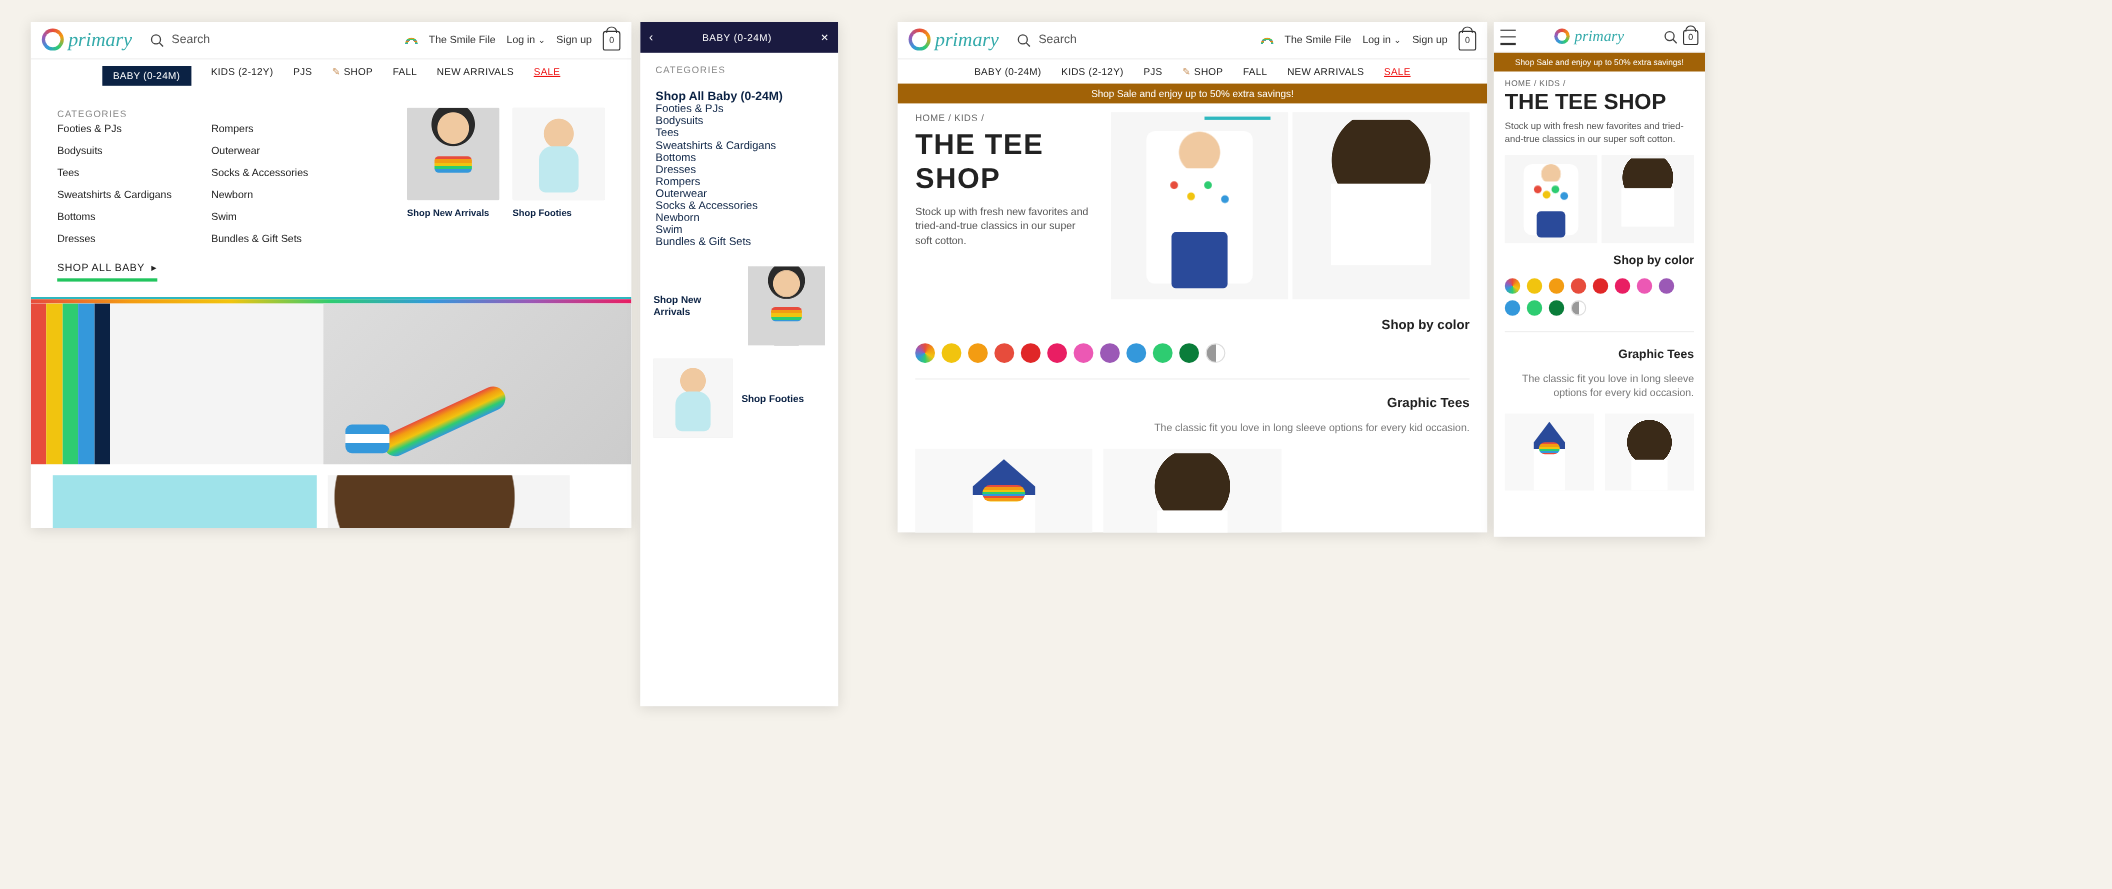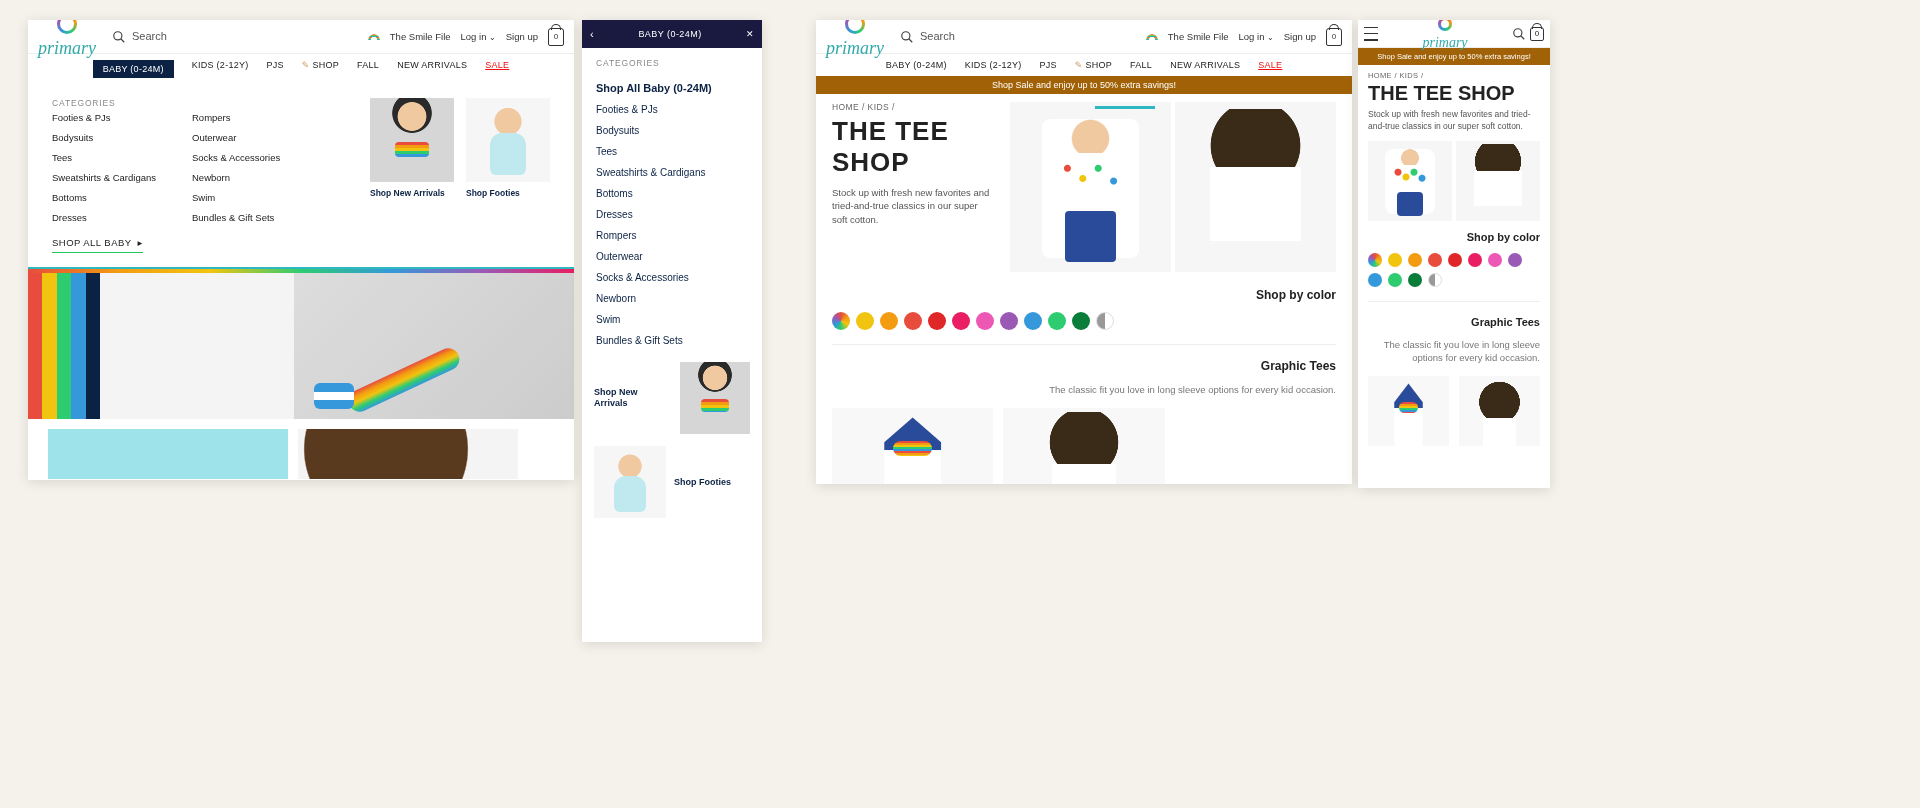"primary" .logo { align-items: center -> none; flex-direction: column -> none }
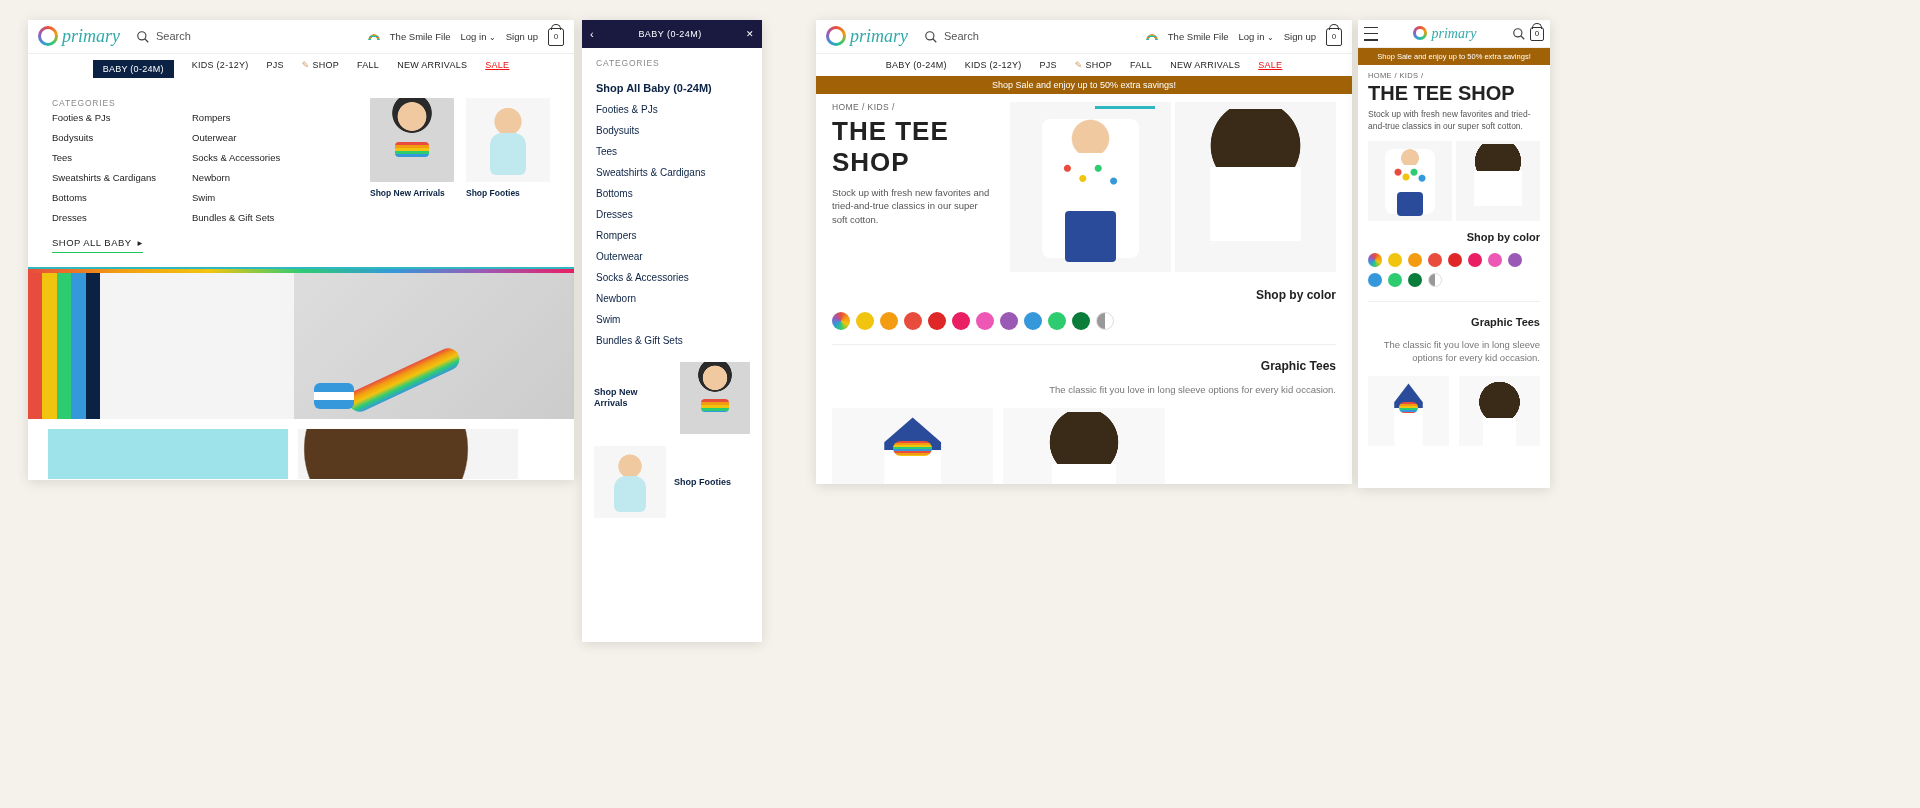"Shop All Baby (0-24M)" .p2-list { gap: 10px -> none }
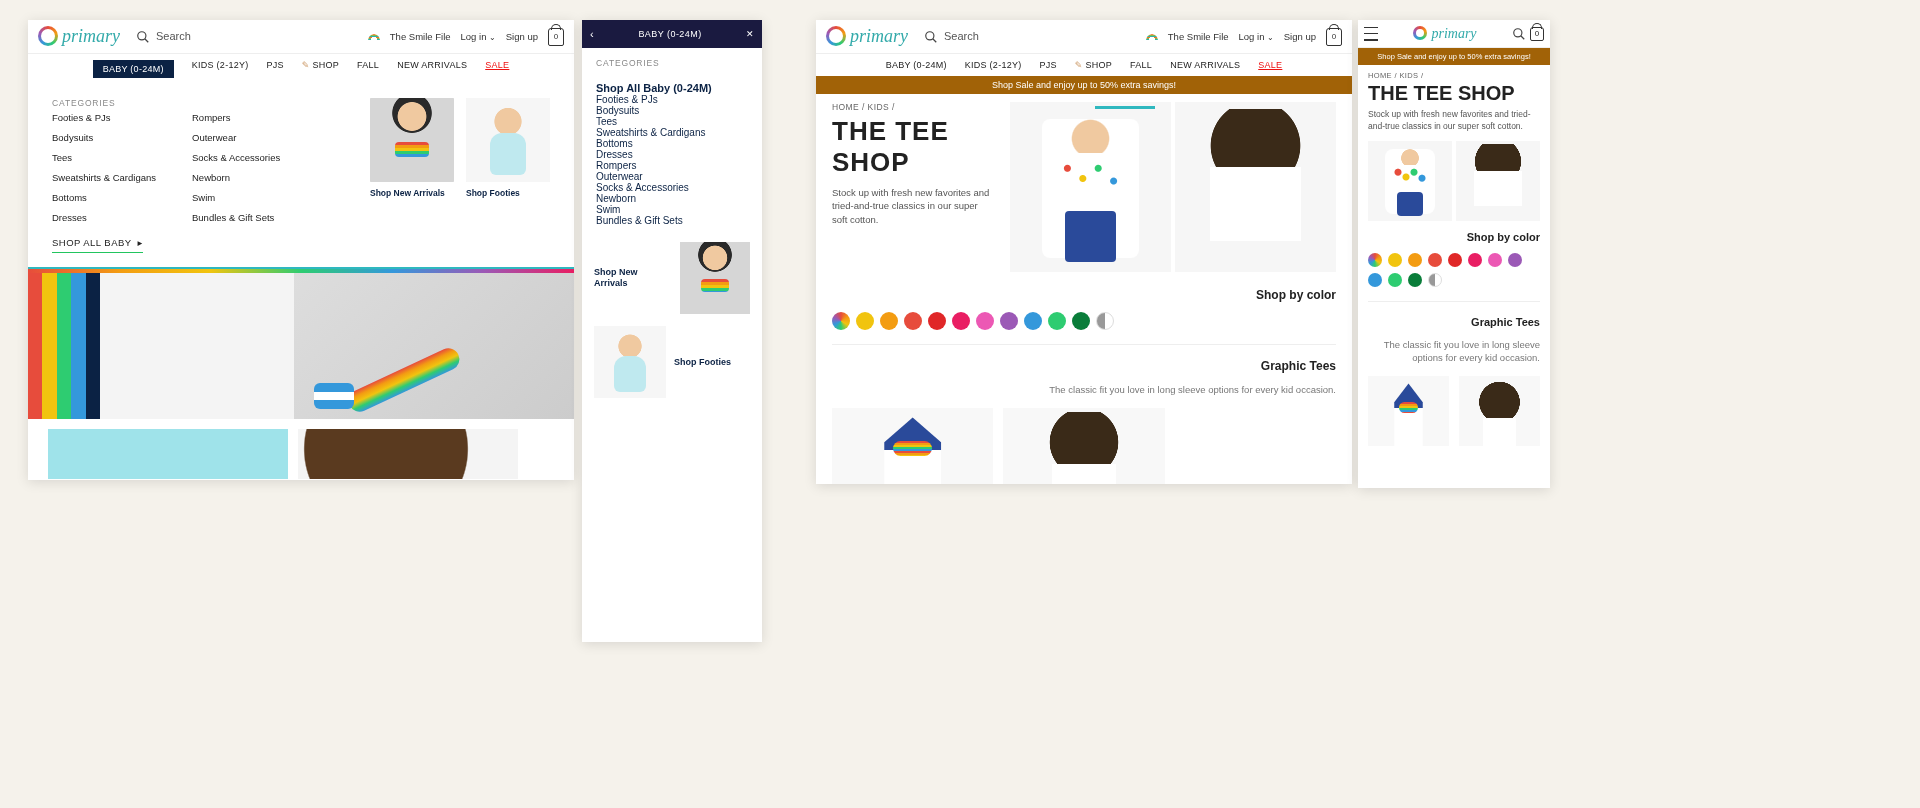"SHOP ALL BABY" .shopall { border-bottom: 1px solid #22c55e -> 3px solid #22c55e }
